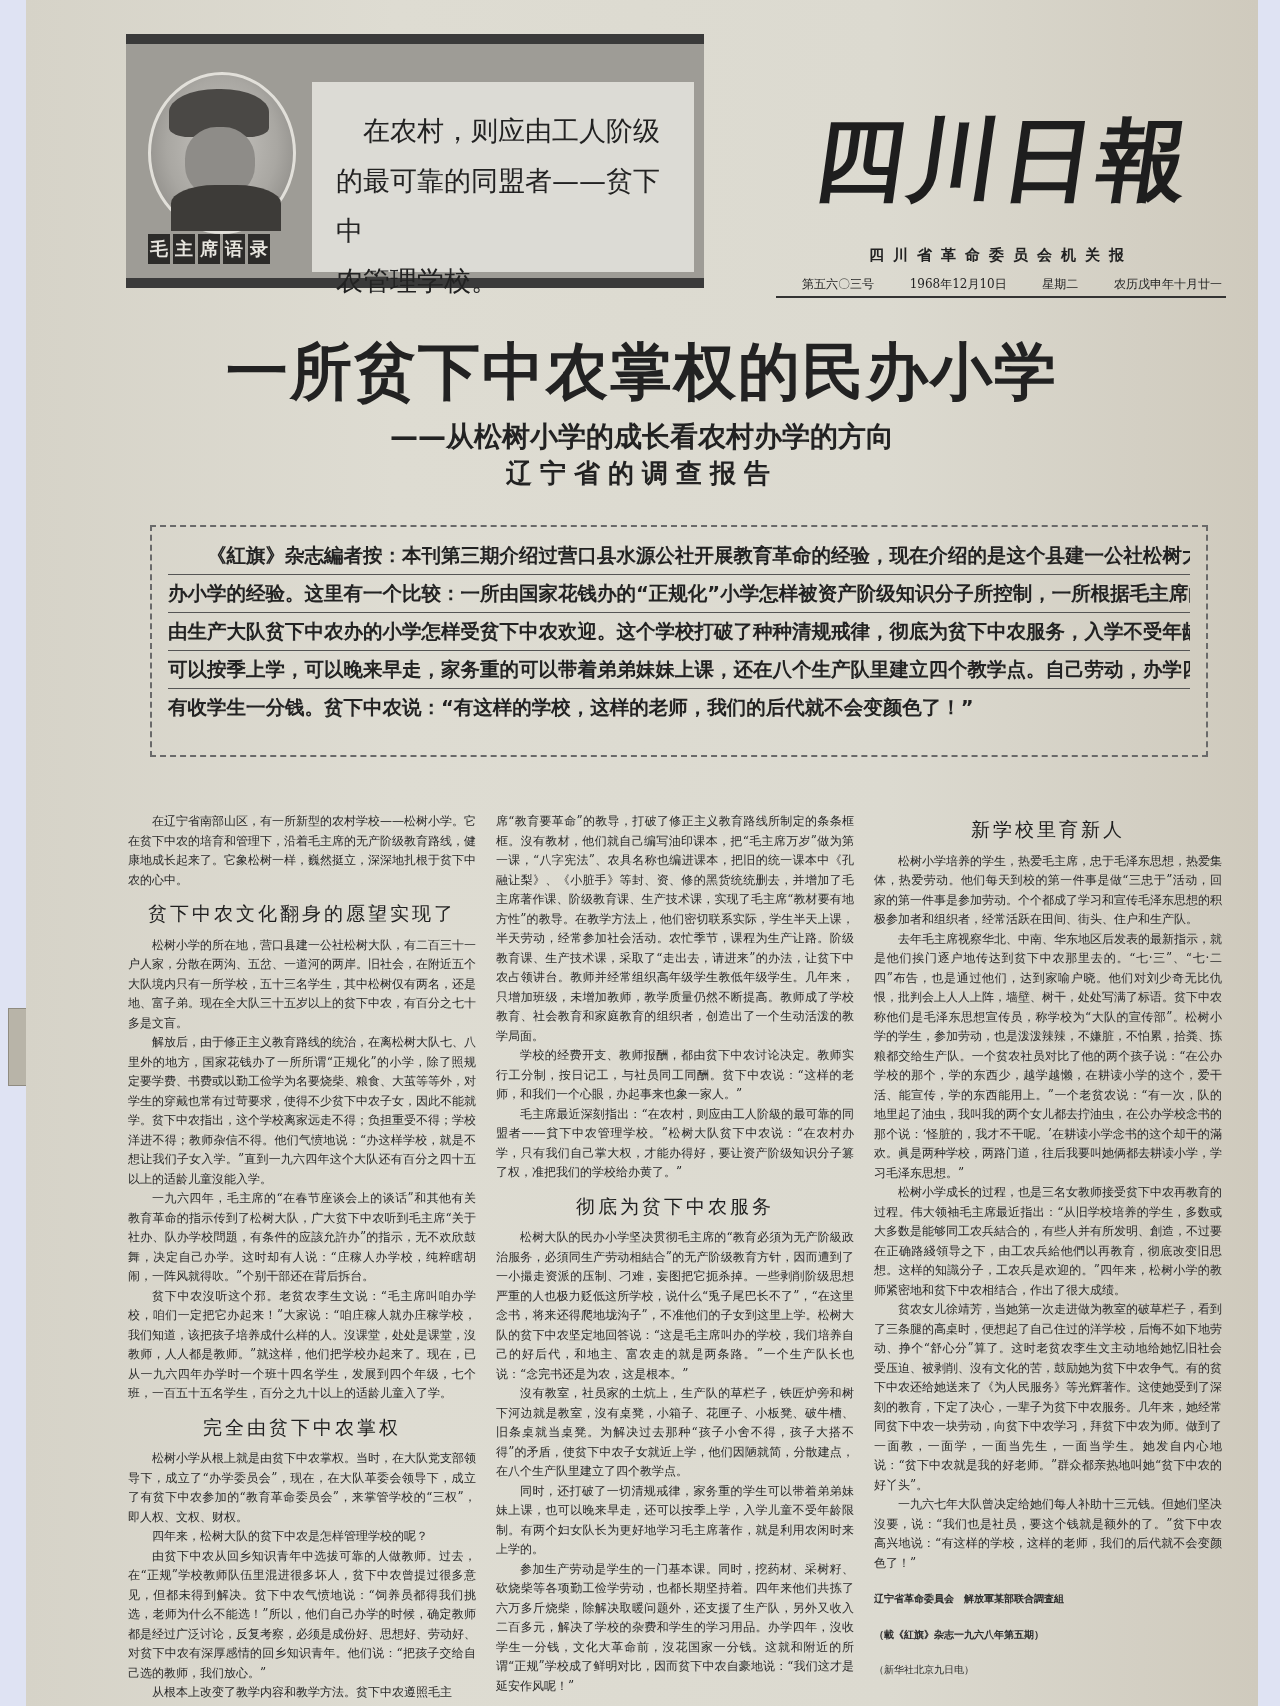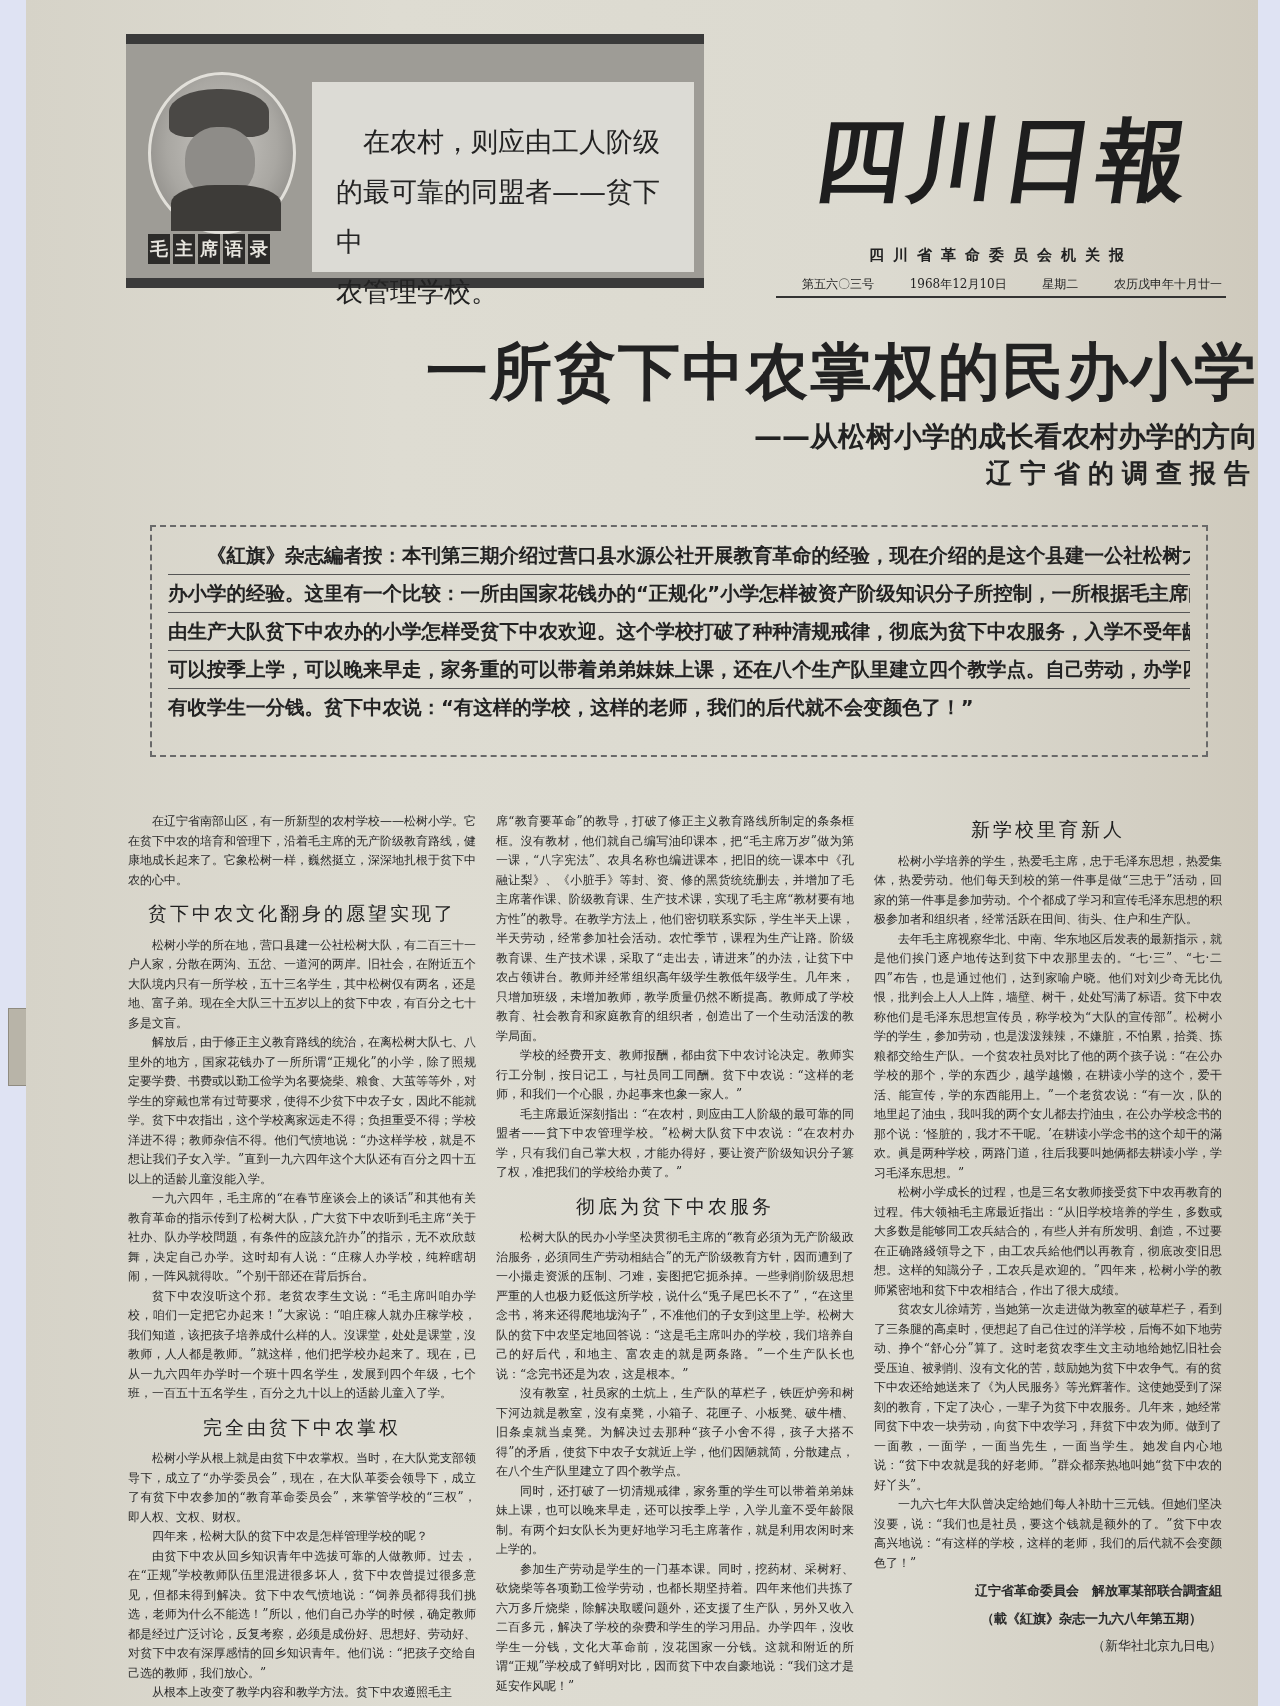"在农村，则应由工人阶级" .quote-box { padding: 35px 20px 0 24px -> 24px 20px 0 24px }
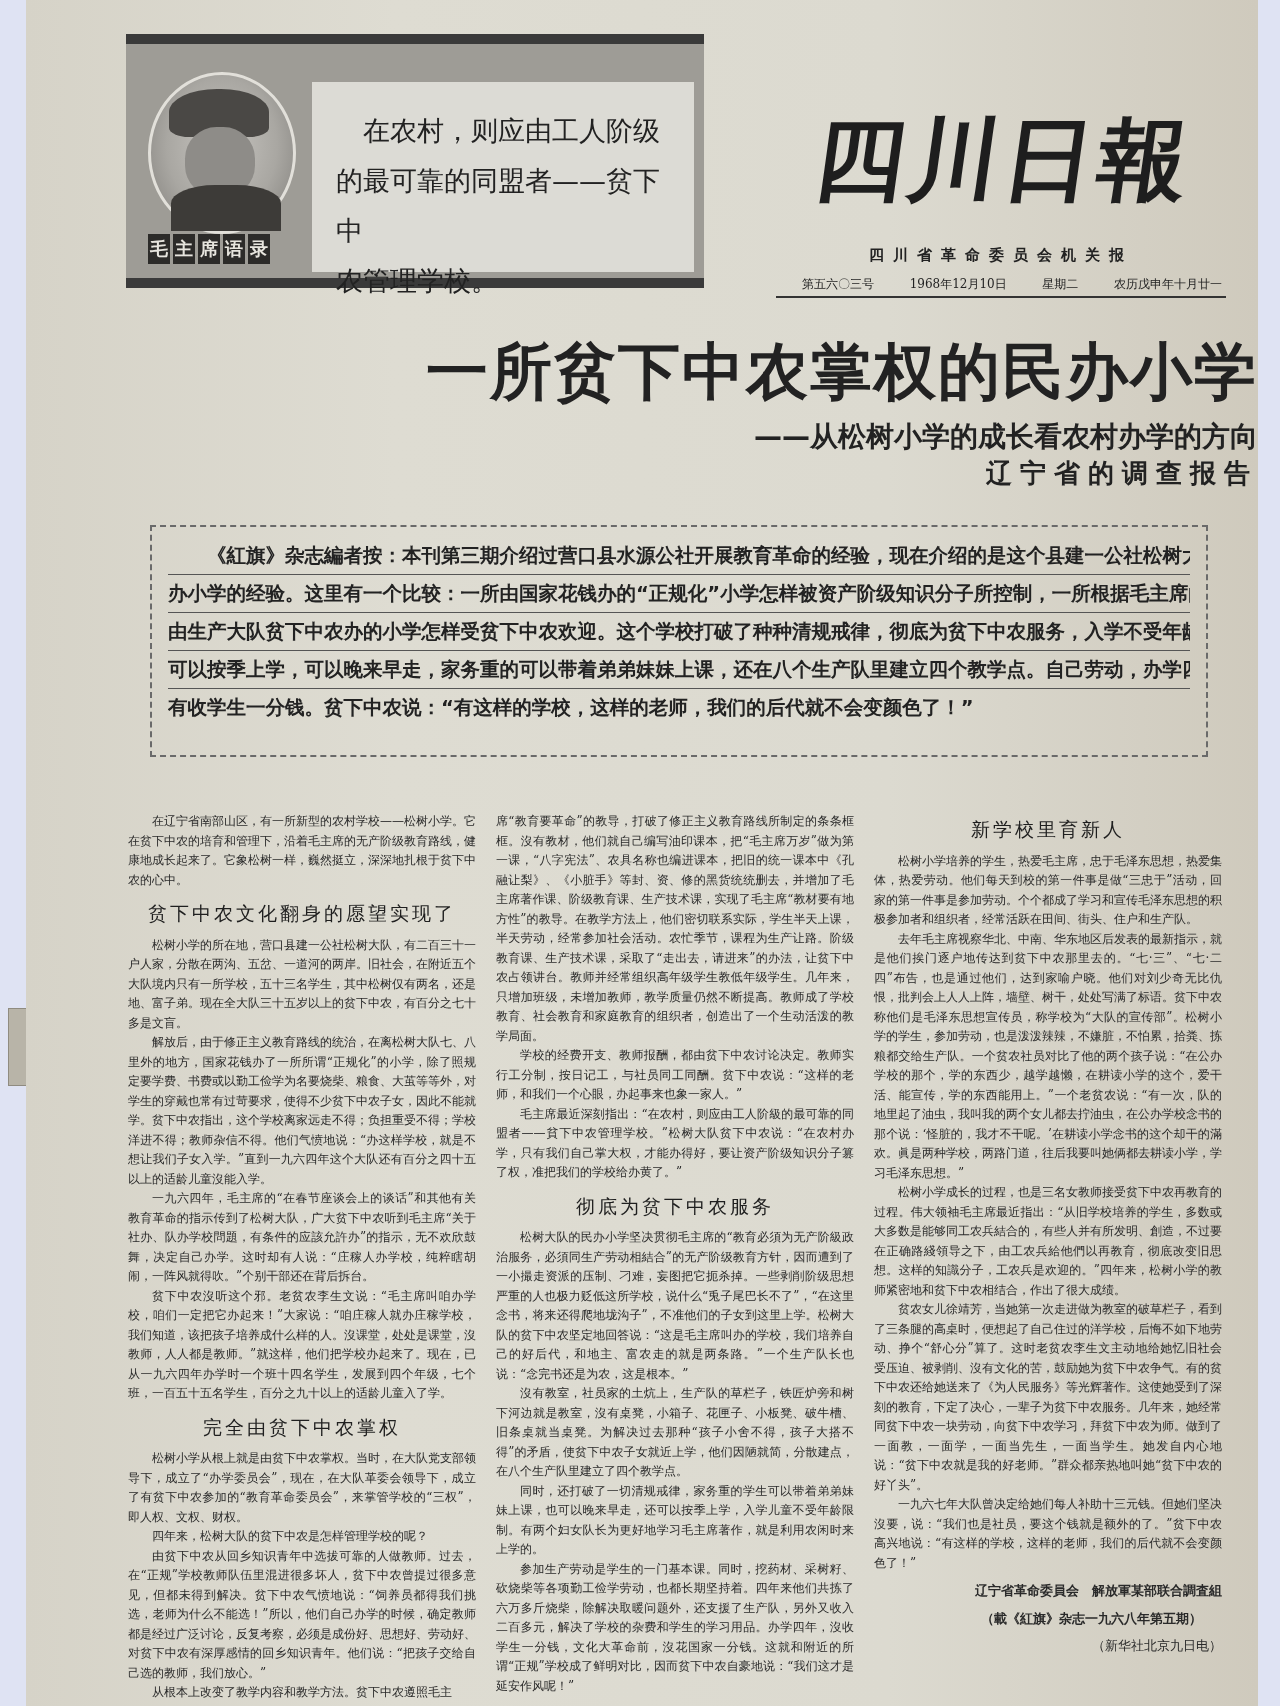"一所贫下中农掌权的民办小学" .headline { text-align: right -> center }
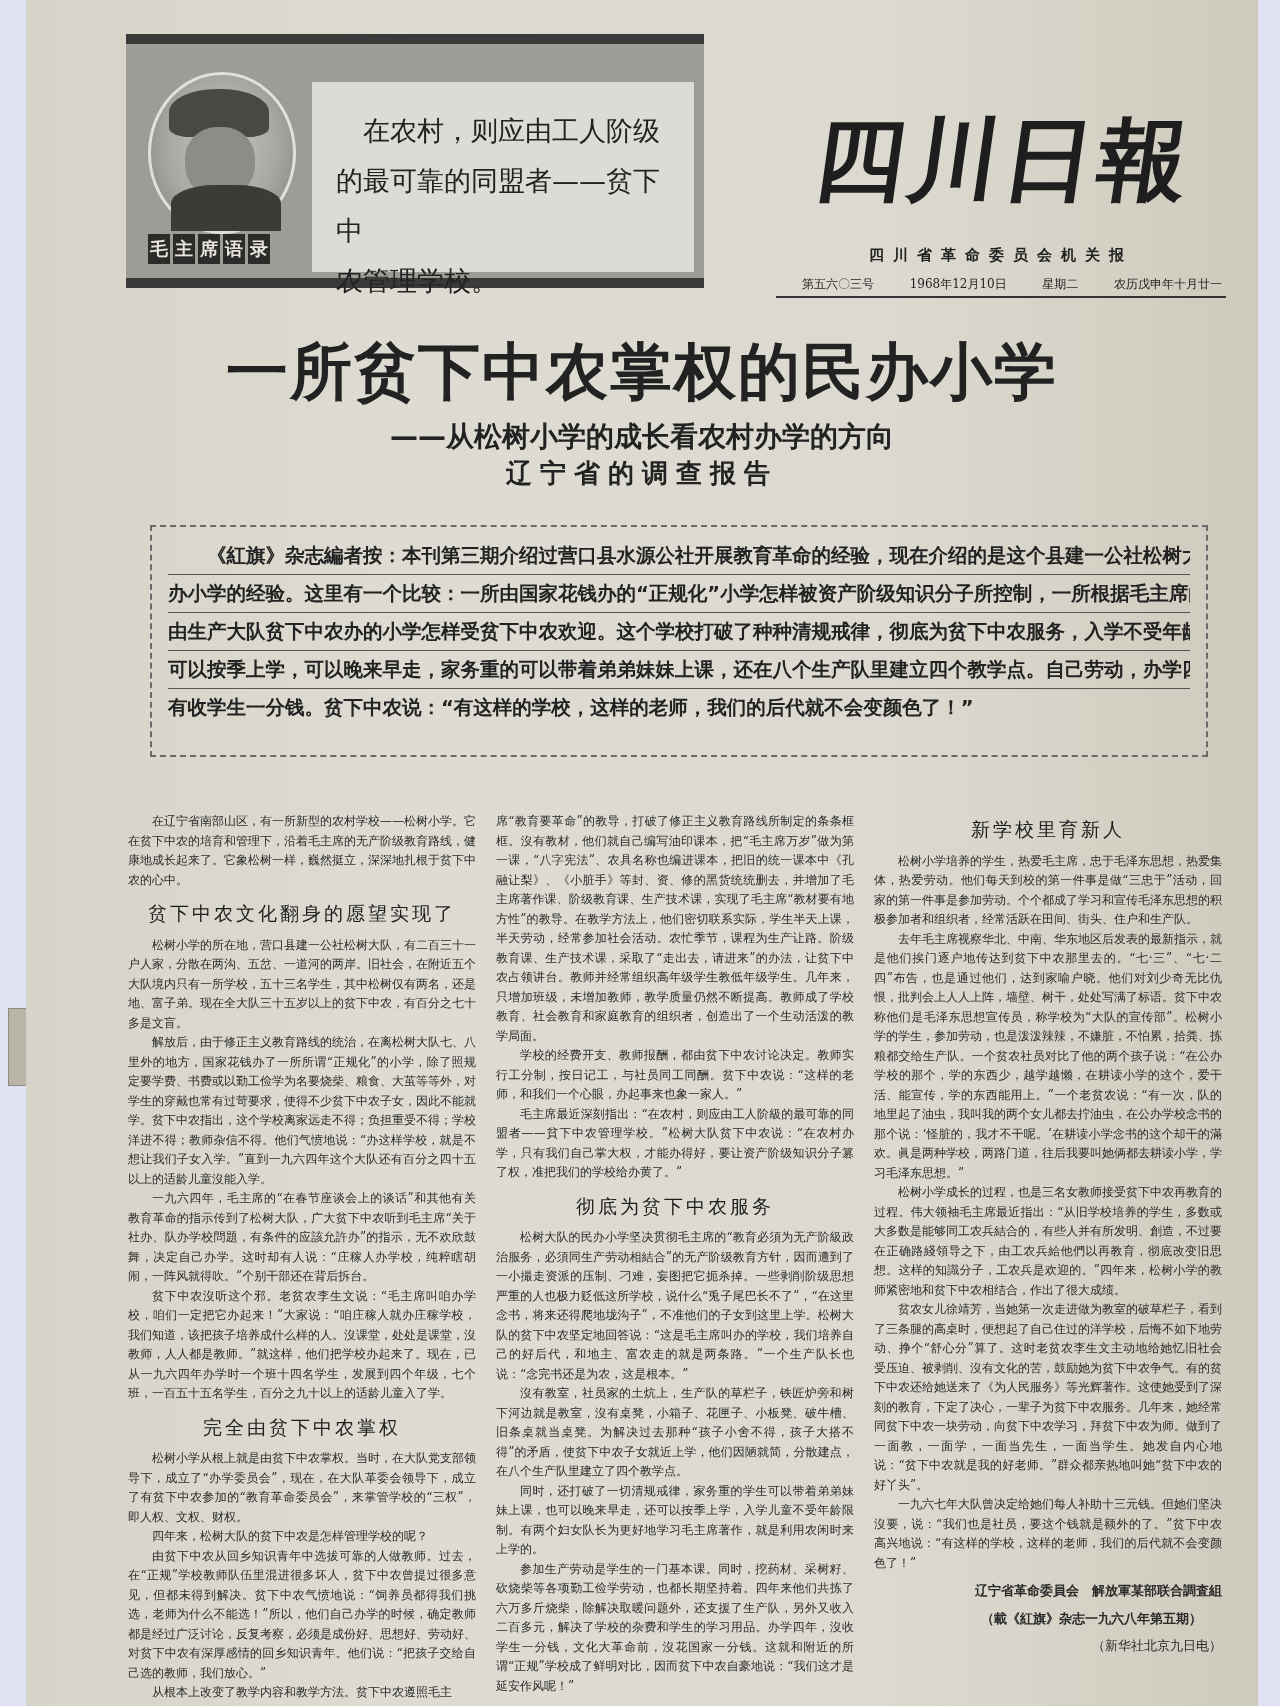"辽宁省革命委員会 解放軍某部联合調査組" .credit { font-size: 13px -> 10px; margin-top: 8px -> 16px; text-align: right -> none }
